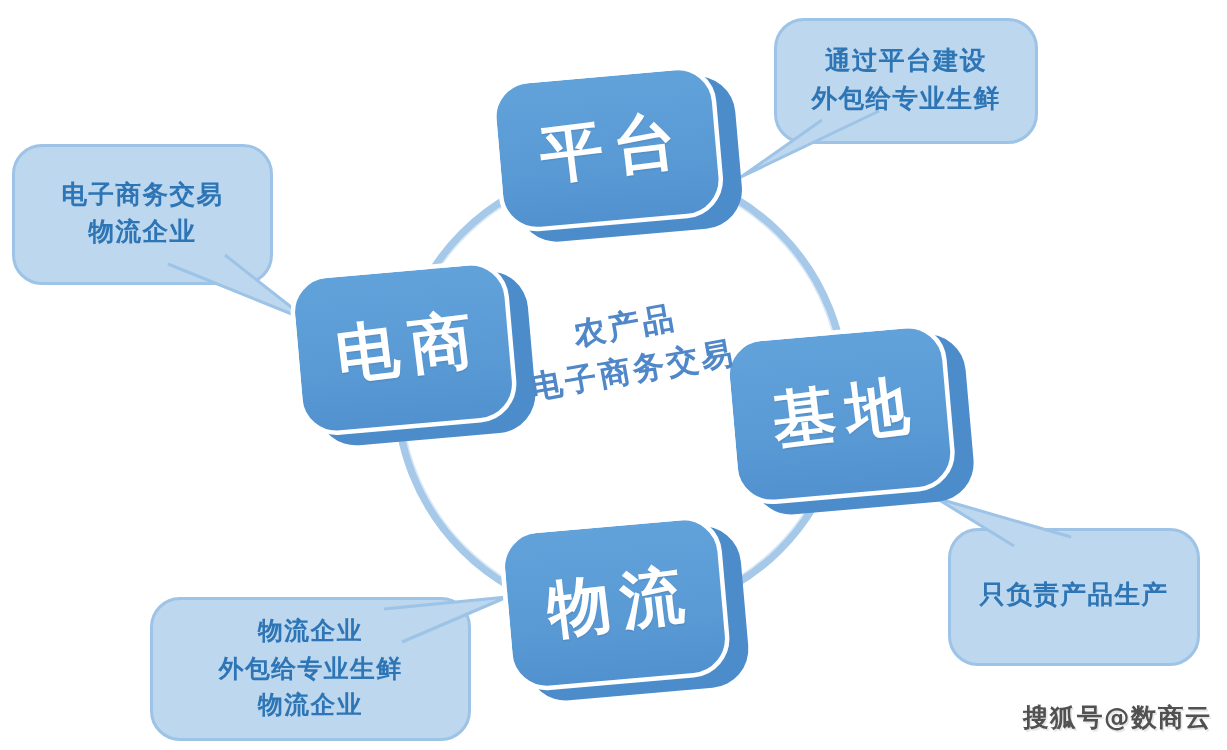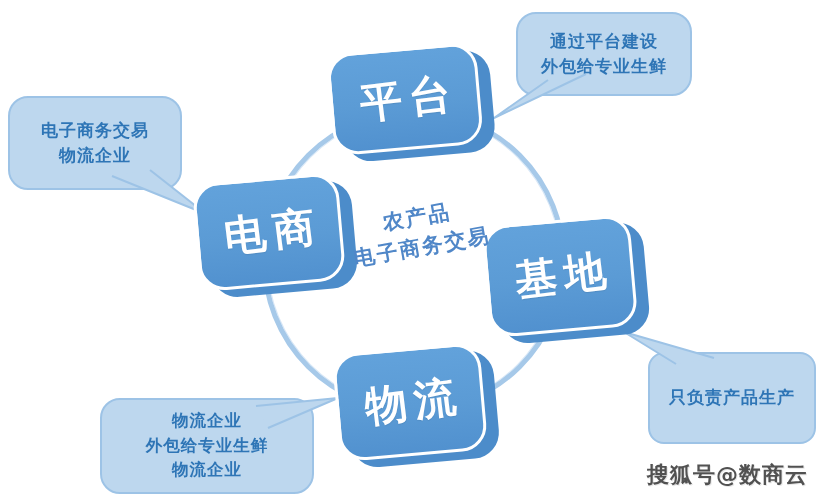"只负责产品生产" .co-base { border-radius: 16px -> none; left: 648px -> 632px }
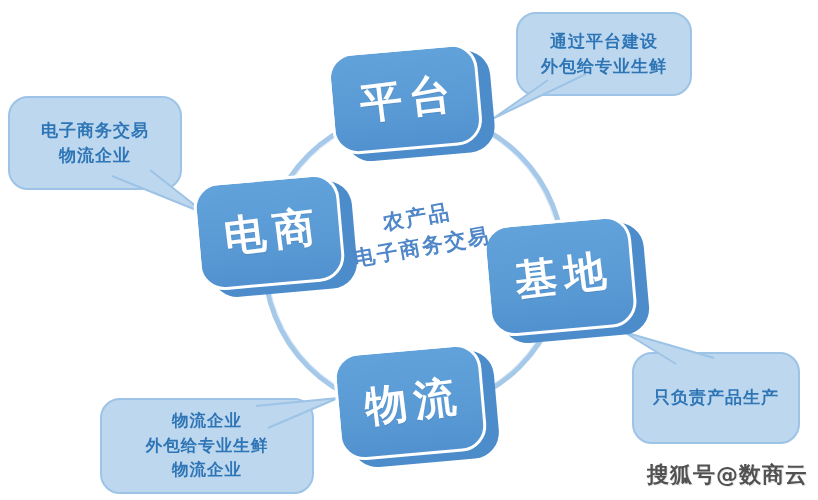"搜狐号@数商云" .watermark { font-size: 22px -> 17px }
